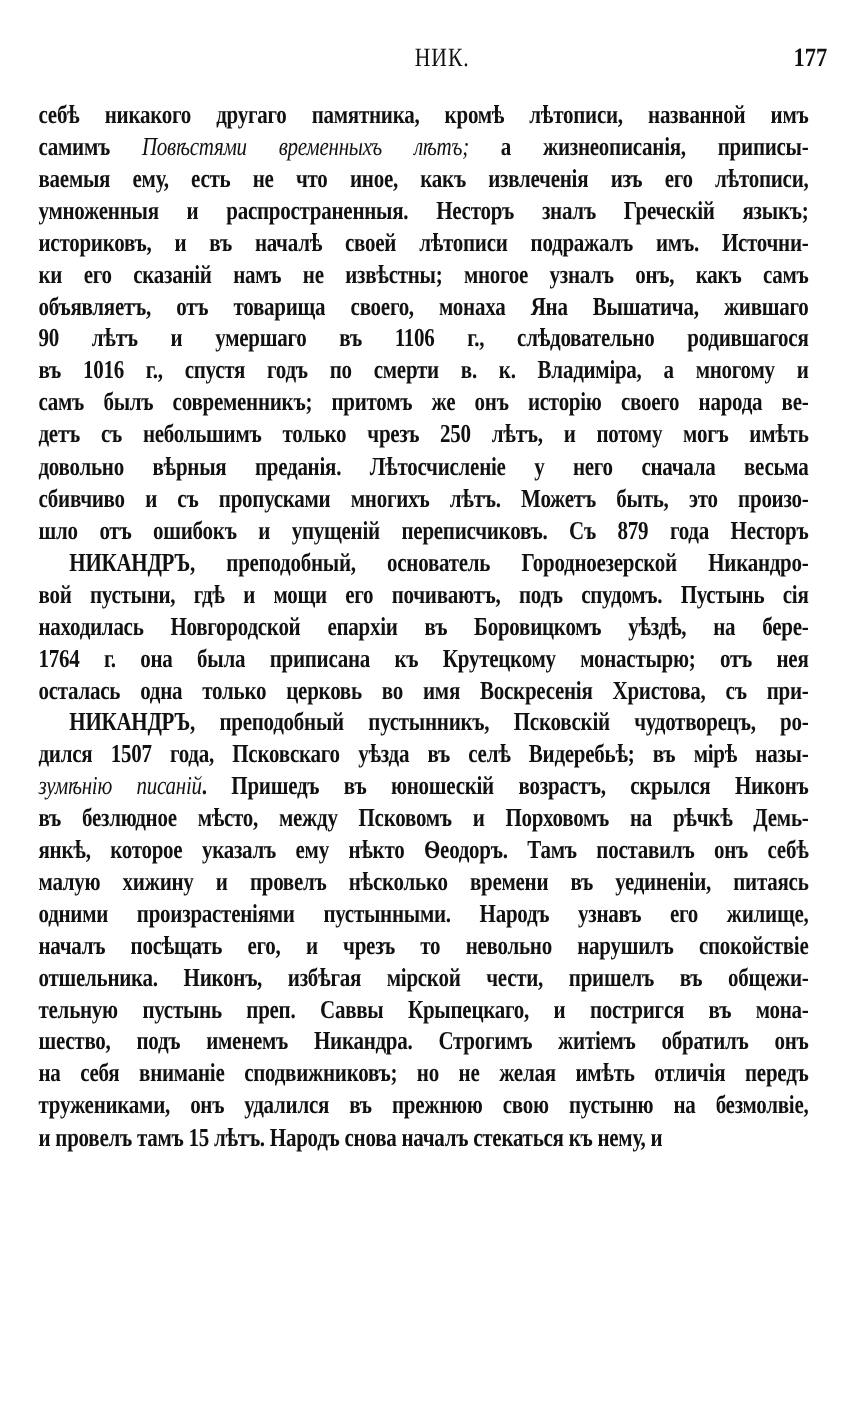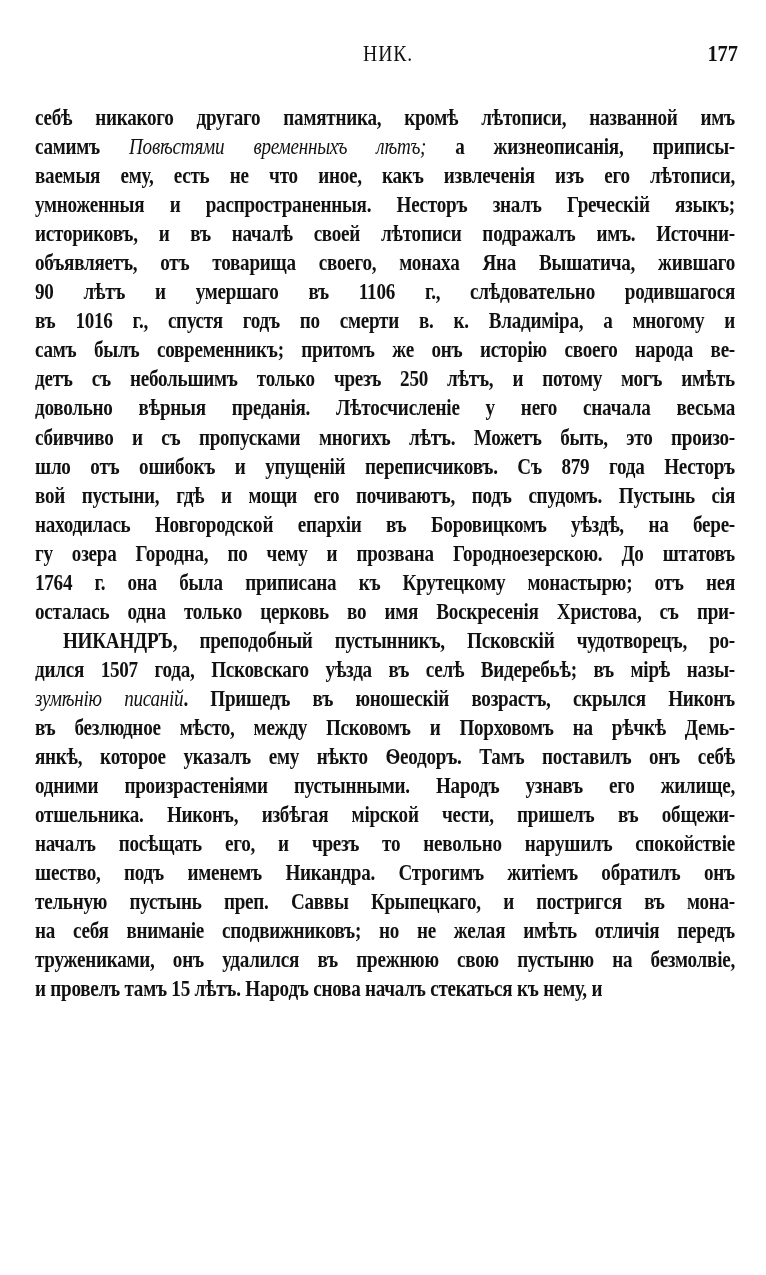"НИК." .header { left: 38px -> 52px }
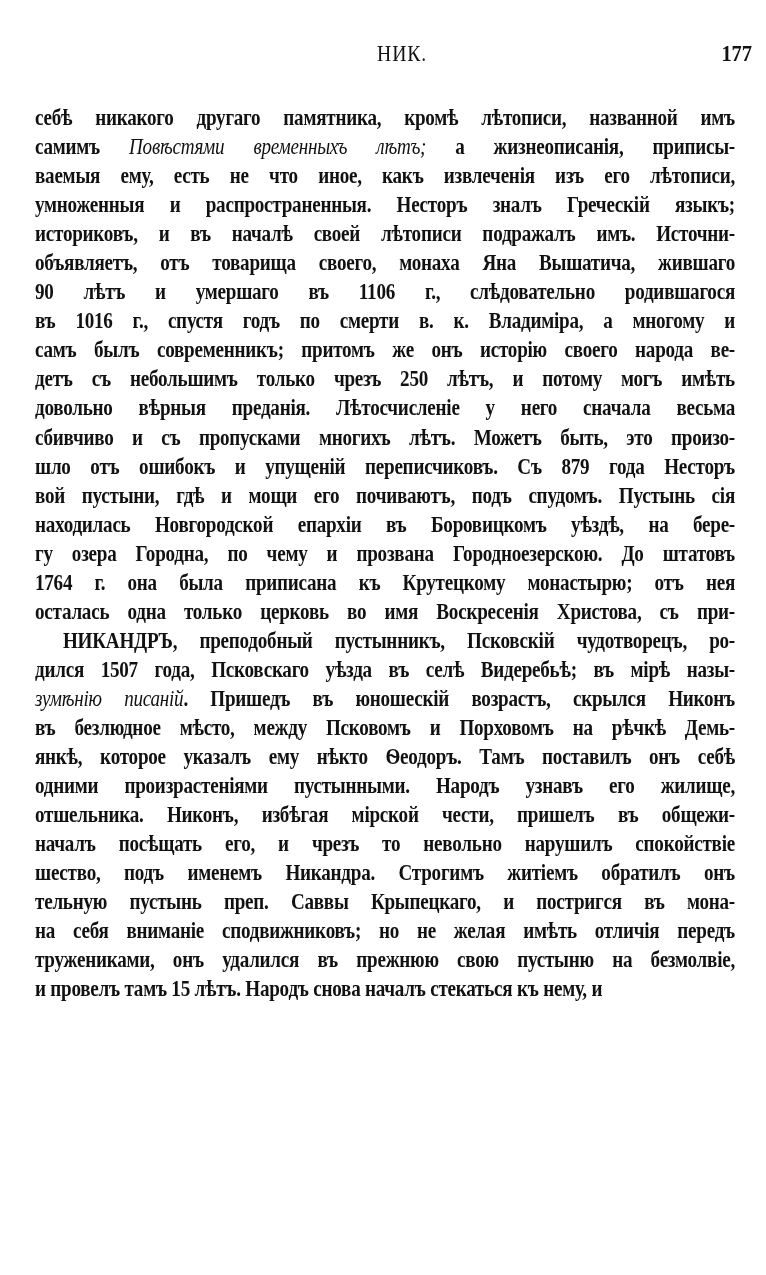"себѣ никакого другаго памятника, кромѣ" .body-text { top: 103px -> 91px }
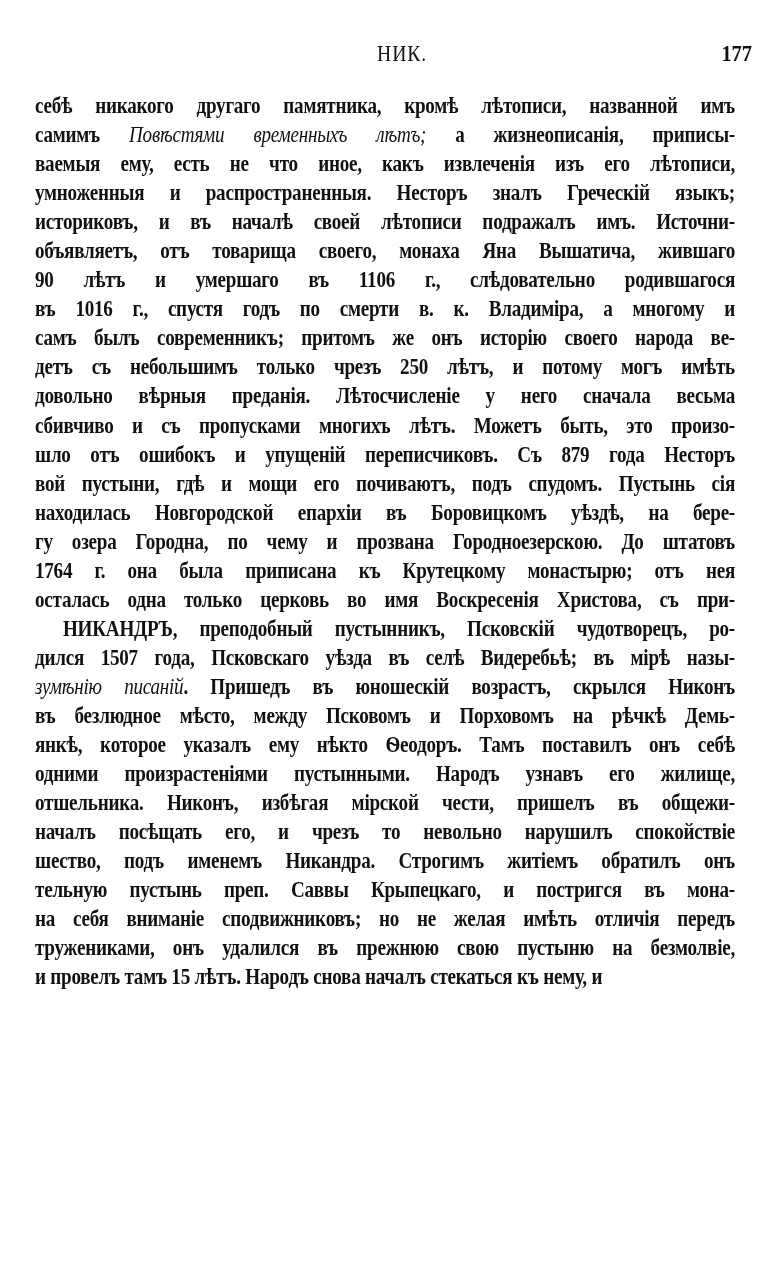"ки его сказаній намъ не" div.line { html: none -> <div> <span><span>ки его сказаній намъ не извѣстны; многое узналъ онъ, какъ самъ</span></span> </div> }
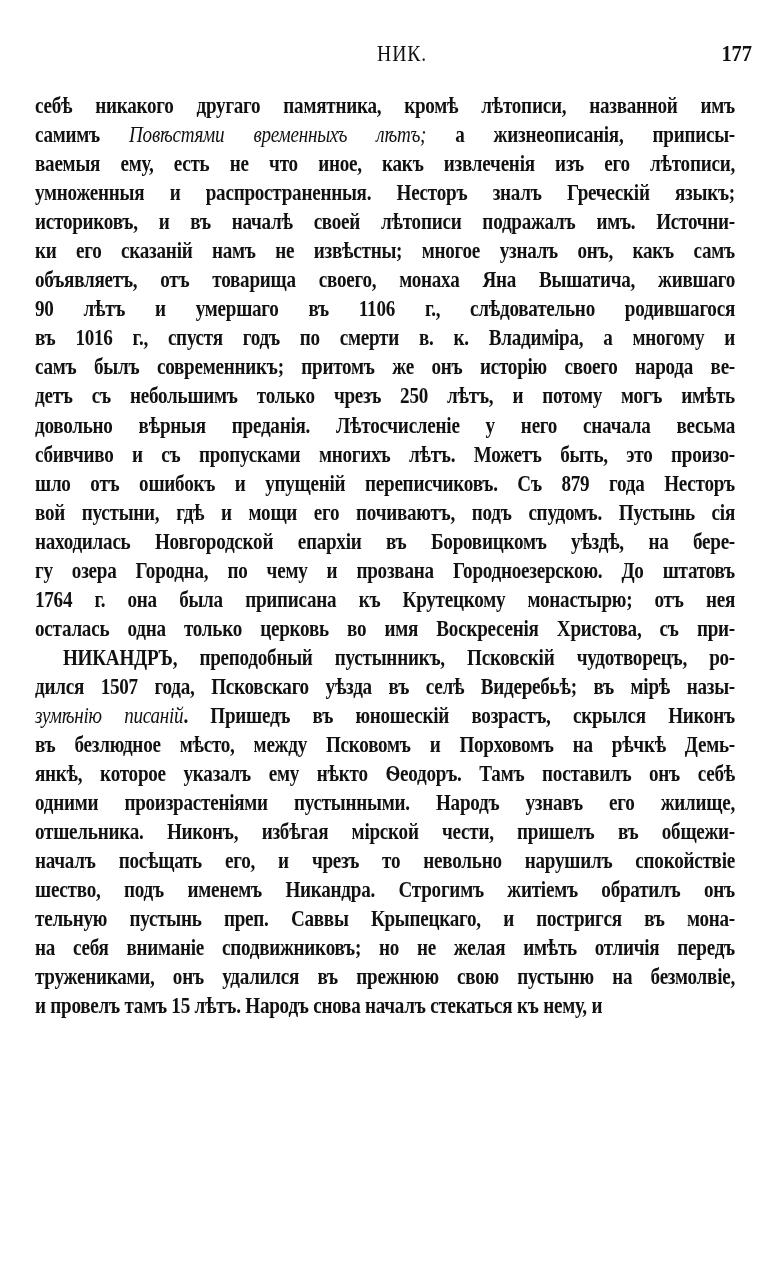"НИКАНДРЪ, преподобный, основатель" div.line { html: none -> <div> <span><span>НИКАНДРЪ, преподобный, основатель Городноезерской Никандро-</span></span> </div> }
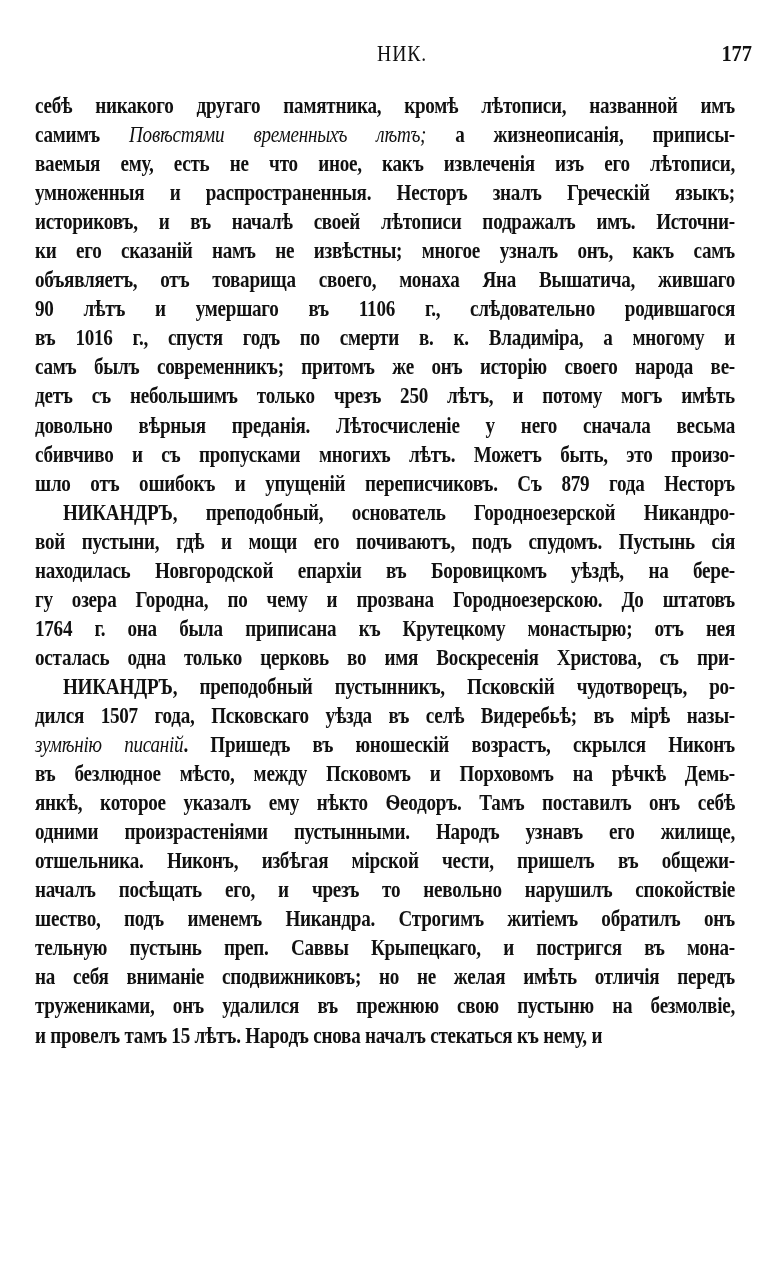"гу озера Городна, по чему" div.line { html: <div> <span><span>гу озера Городна, по чему и прозвана Городноезерскою. До штатовъ</span></span> </div> -> none }
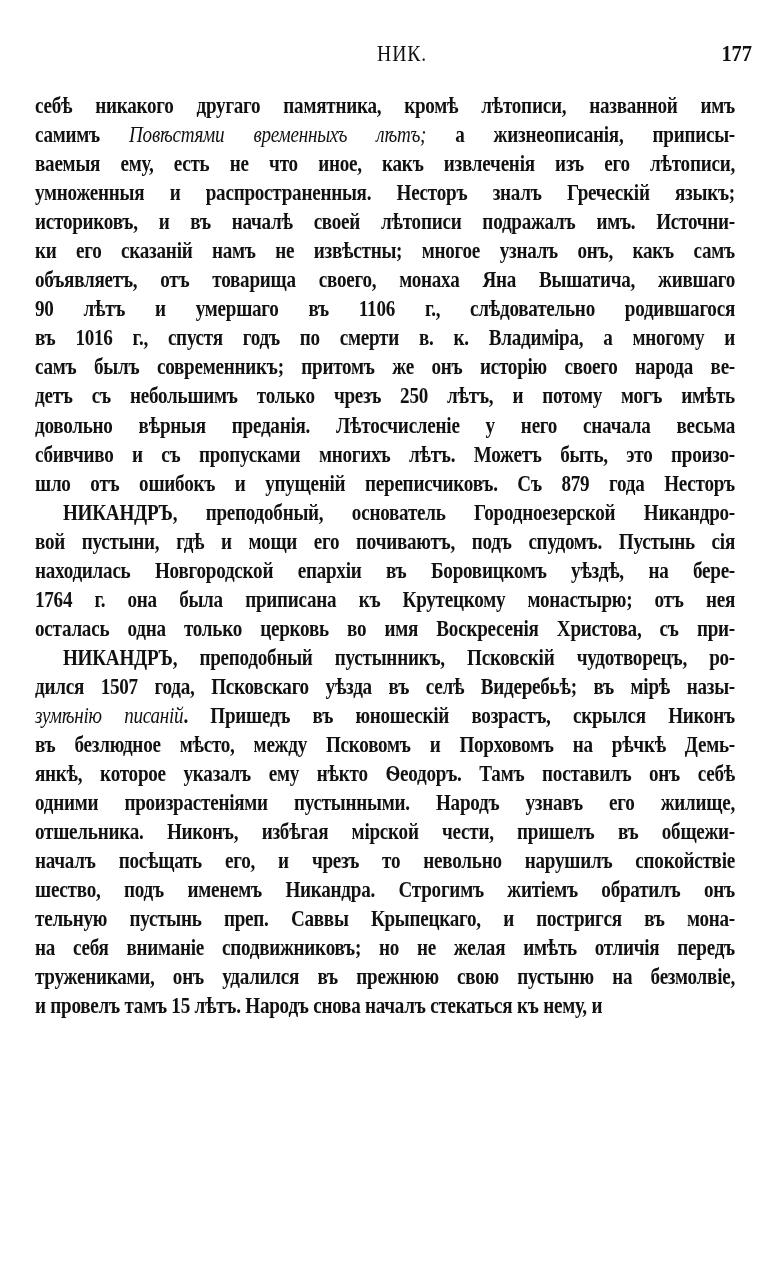"малую хижину и провелъ нѣсколько" div.line { html: none -> <div> <span><span>малую хижину и провелъ нѣсколько времени въ уединеніи, питаясь</span></span> </div> }
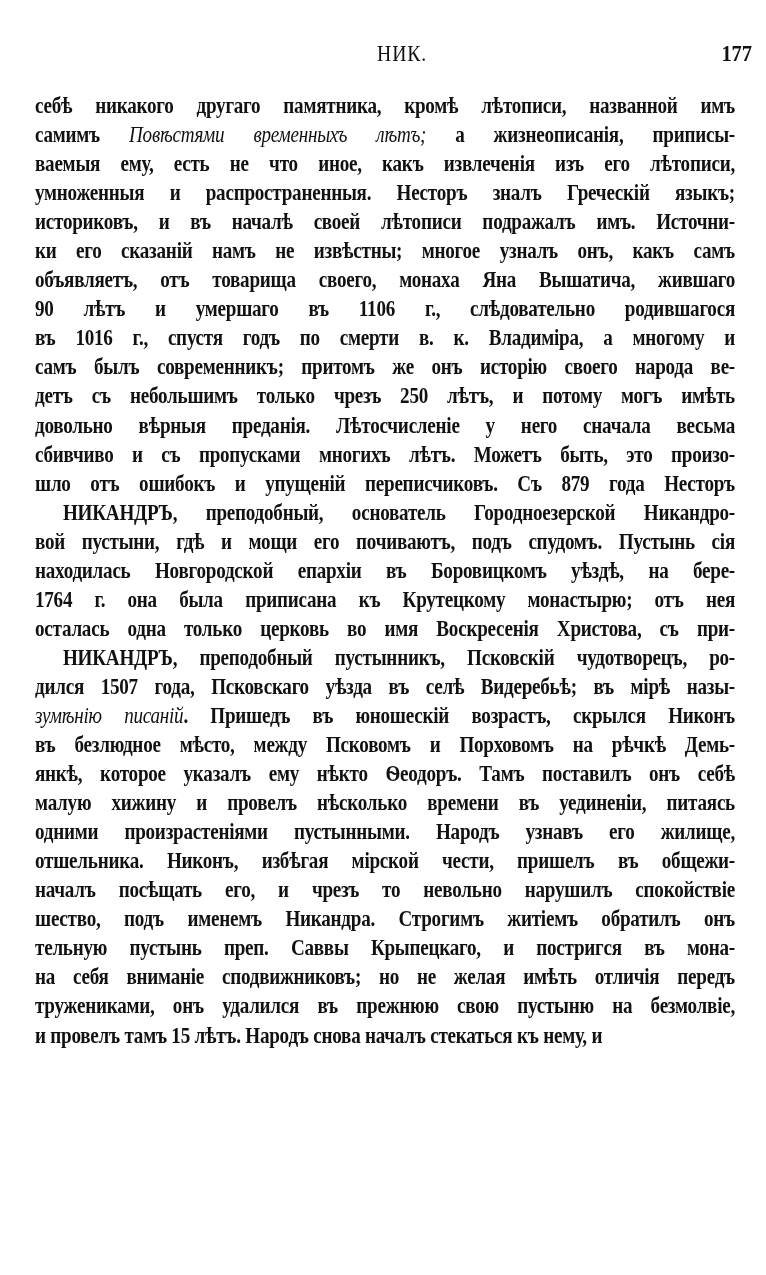"отшельника. Никонъ, избѣгая мірской" div.line { order: before "началъ посѣщать его, и чрезъ" -> after "началъ посѣщать его, и чрезъ" }
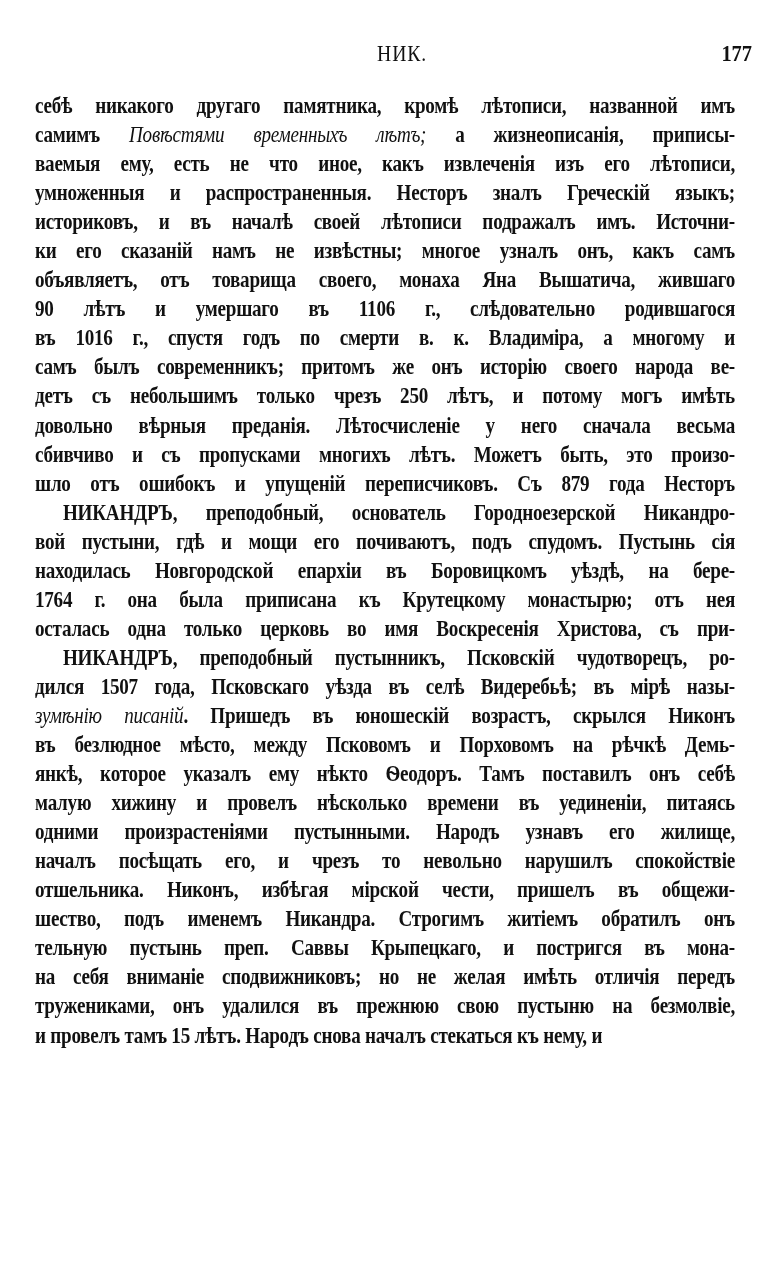"шество, подъ именемъ Никандра. Строгимъ" div.line { order: before "тельную пустынь преп. Саввы Крыпецкаго," -> after "тельную пустынь преп. Саввы Крыпецкаго," }
